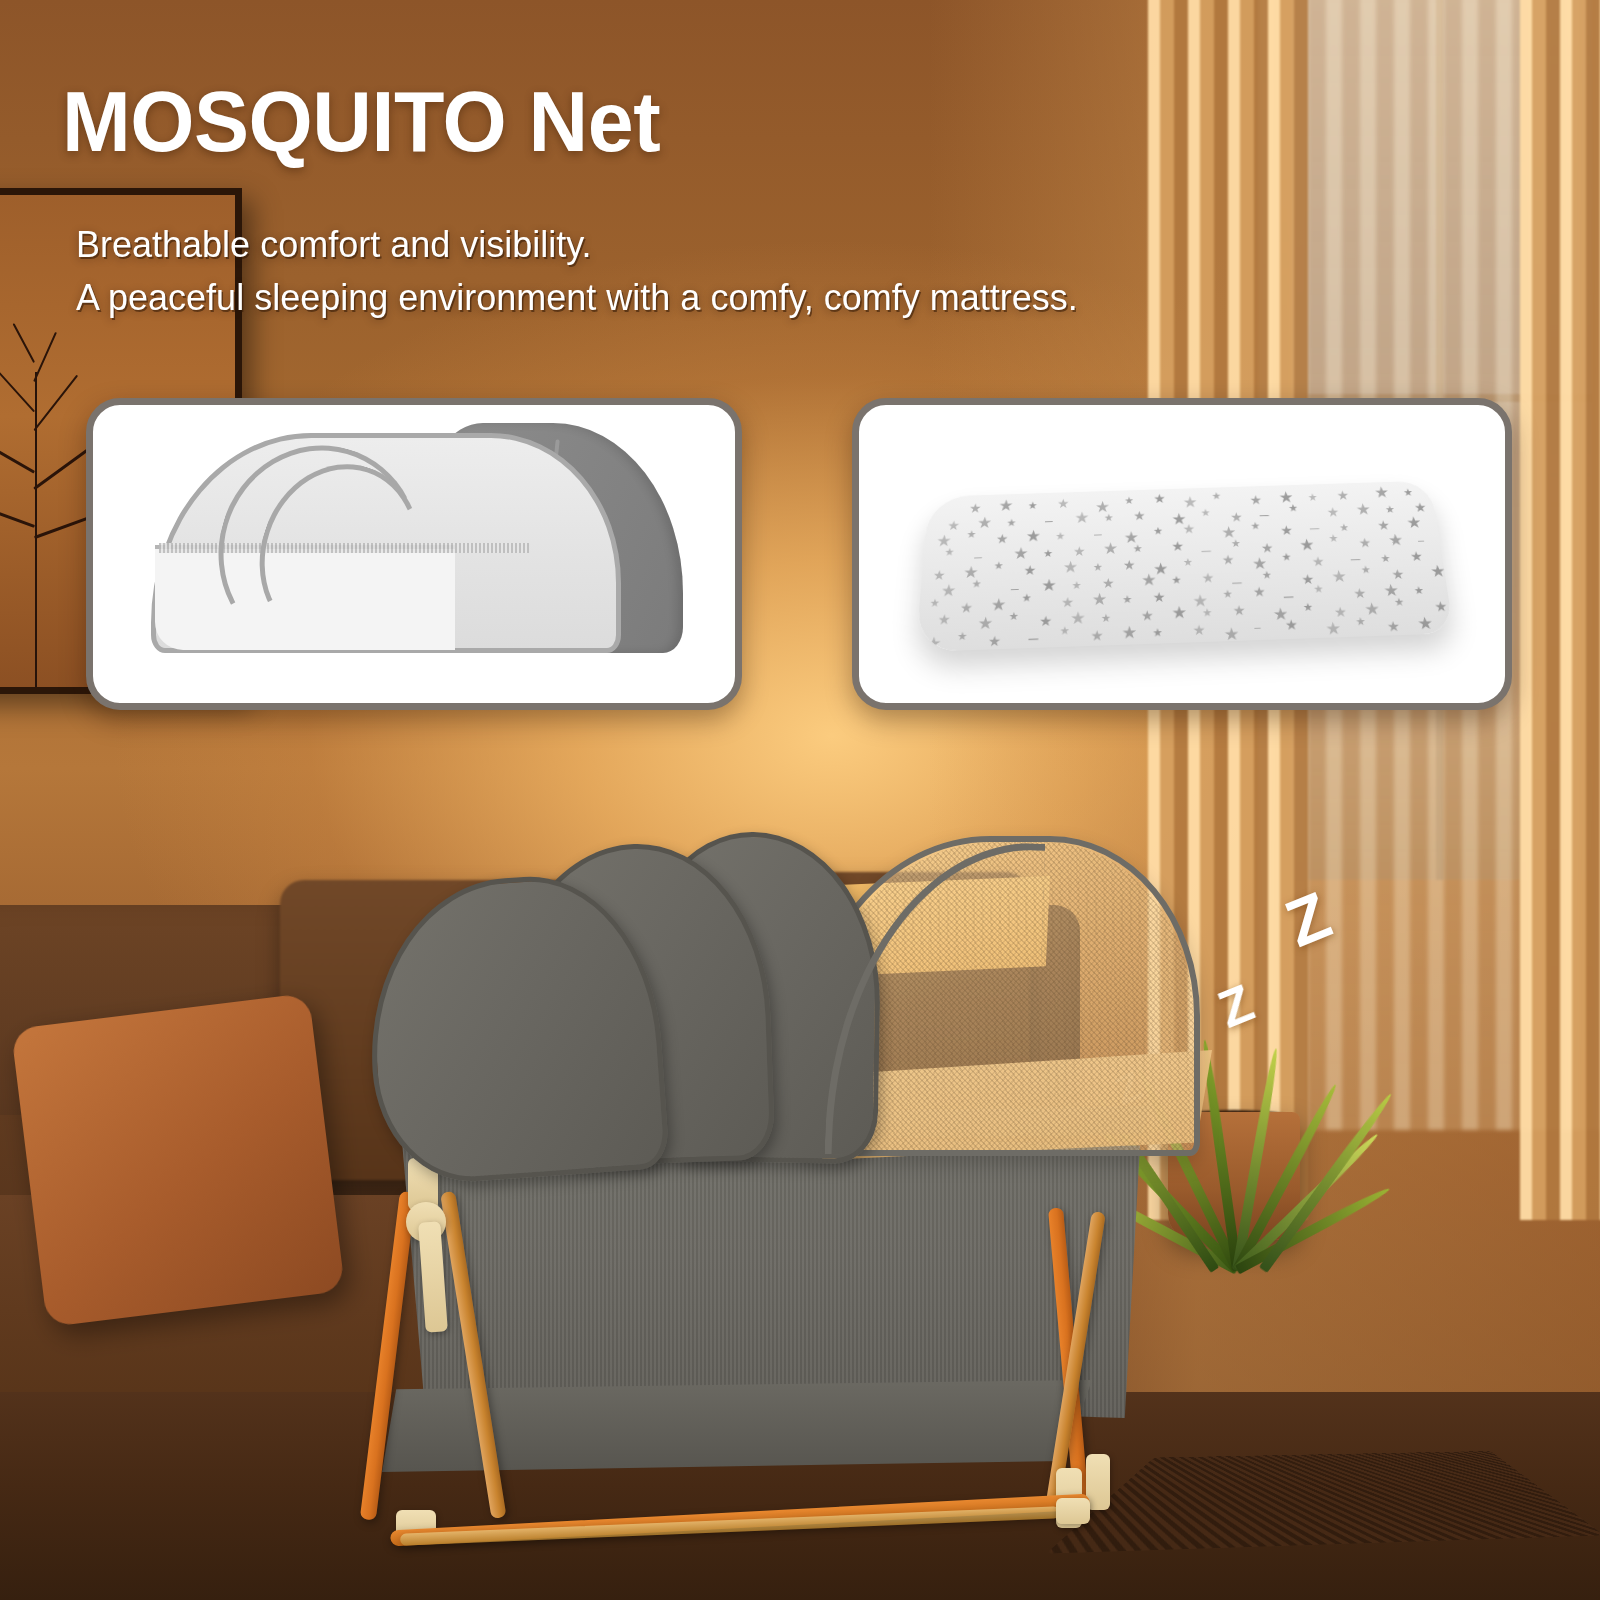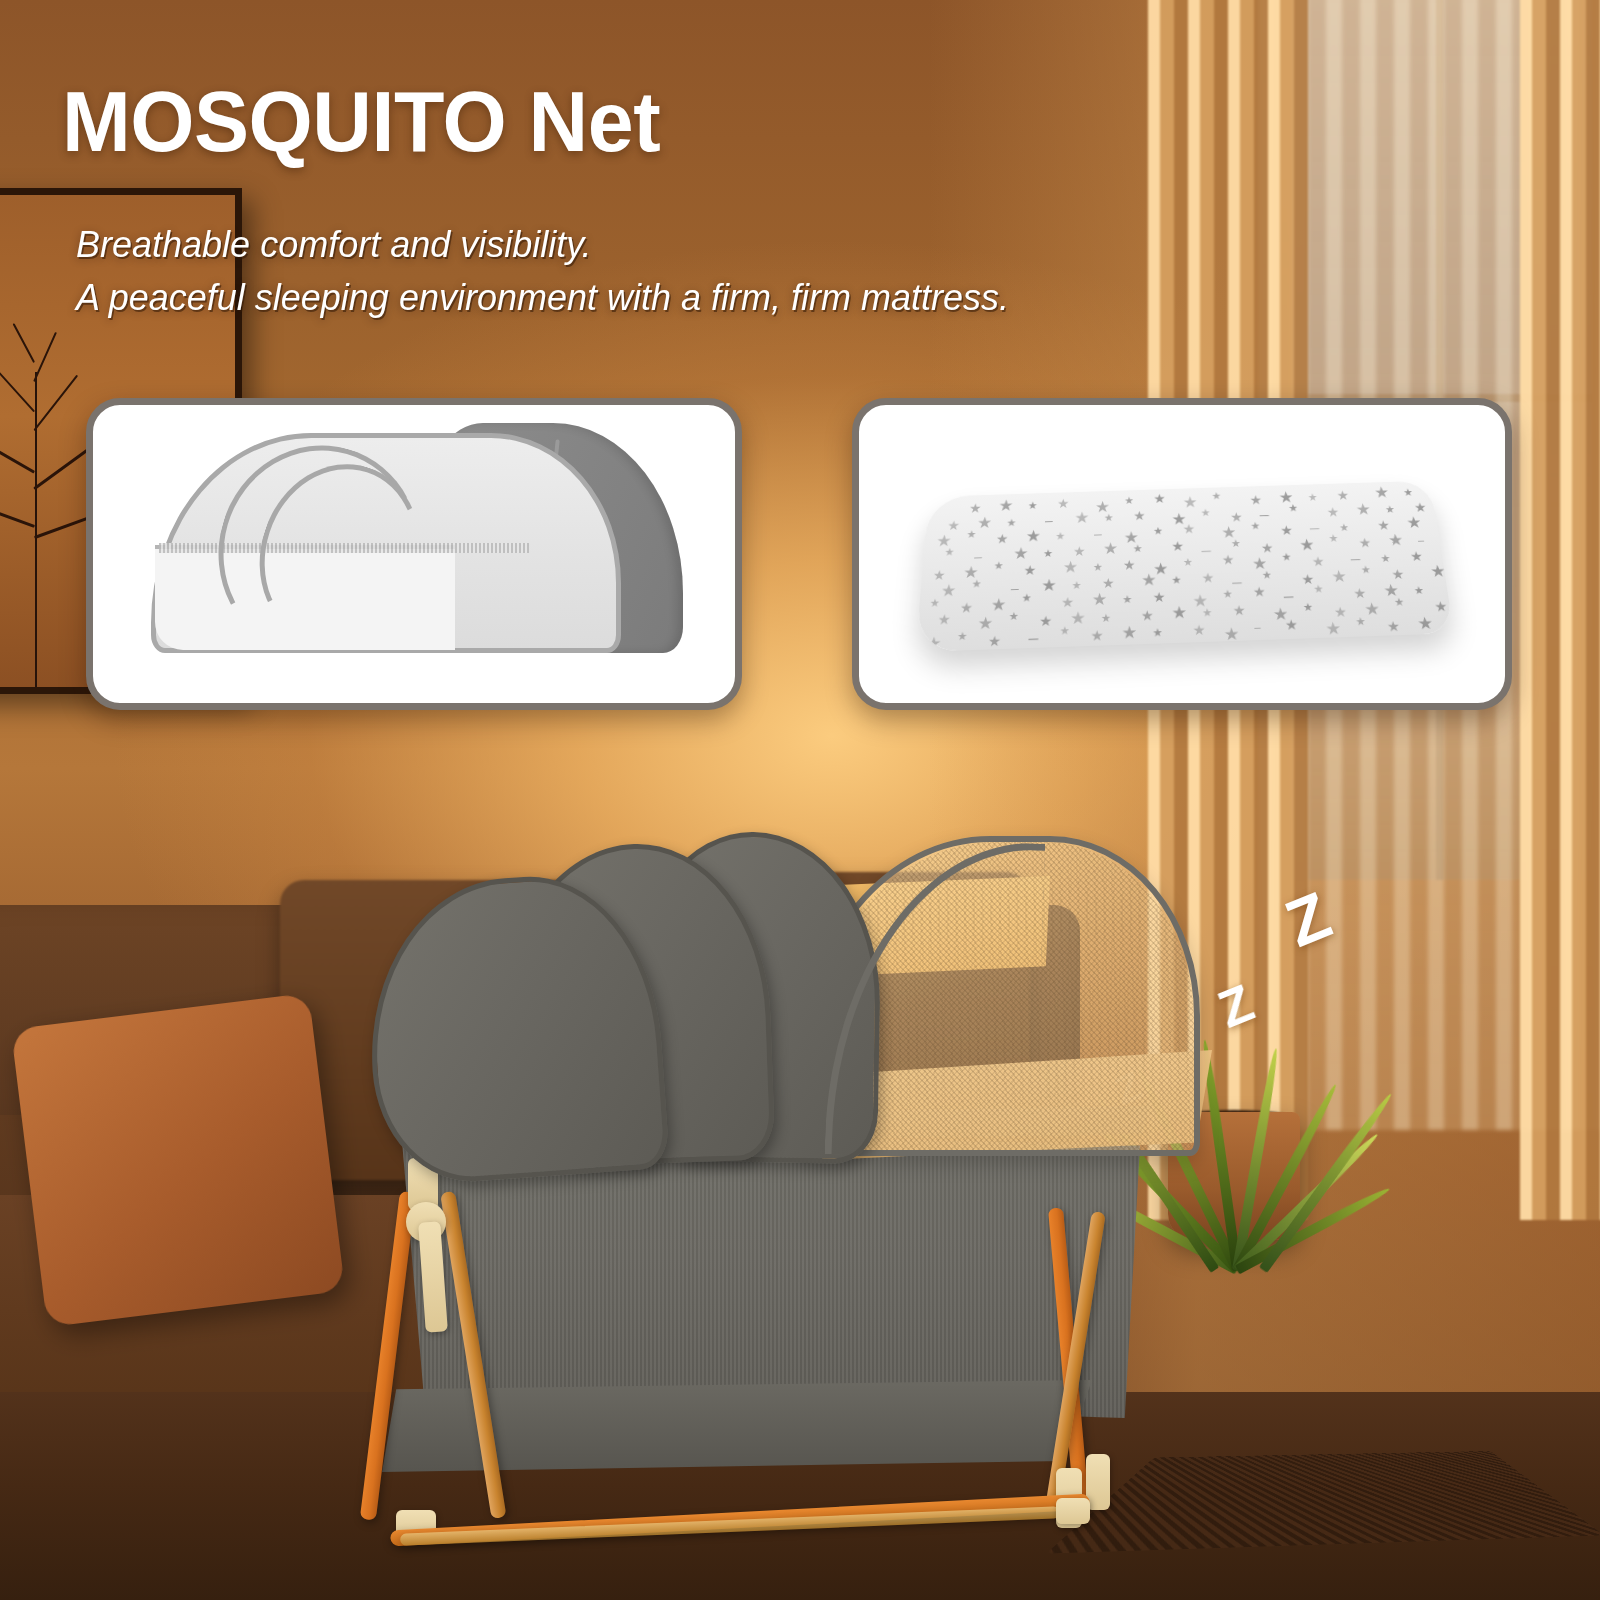"Breathable comfort and visibility." .sub div { font-style: italic -> none }
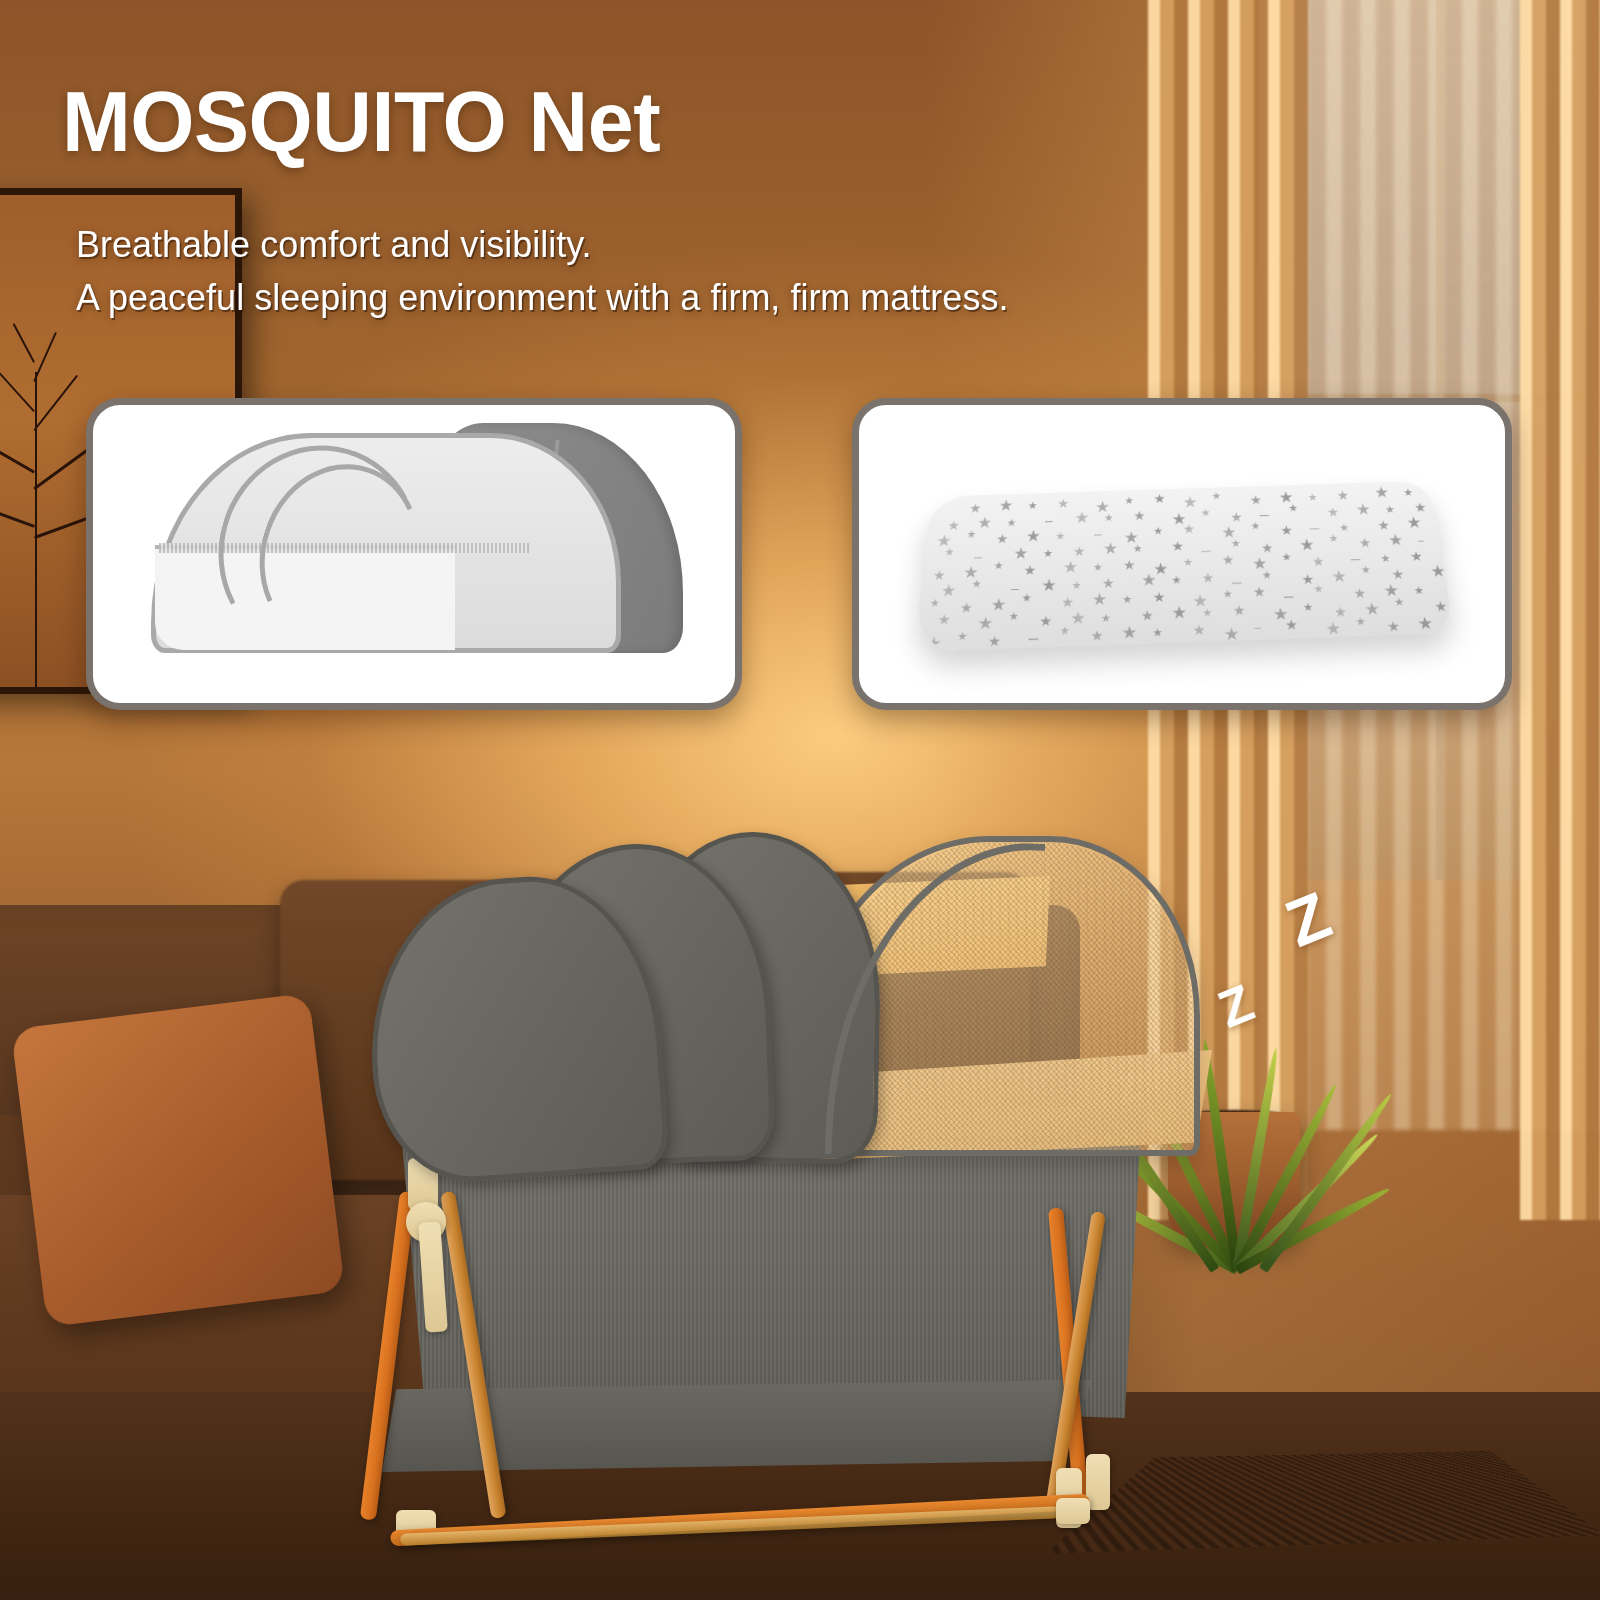"A peaceful sleeping environment with" div { text: firm, firm -> comfy, comfy }
